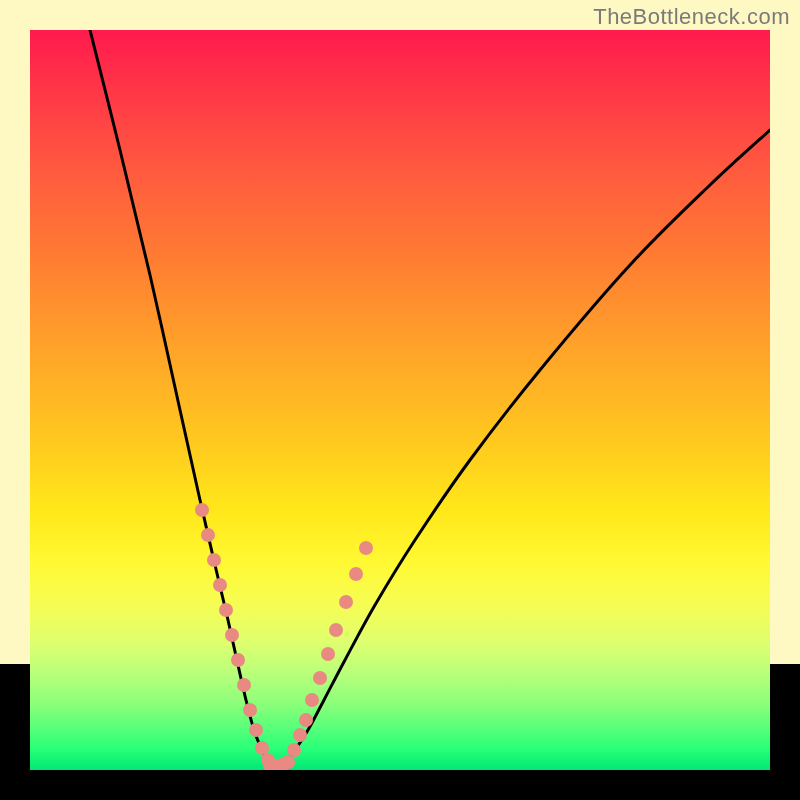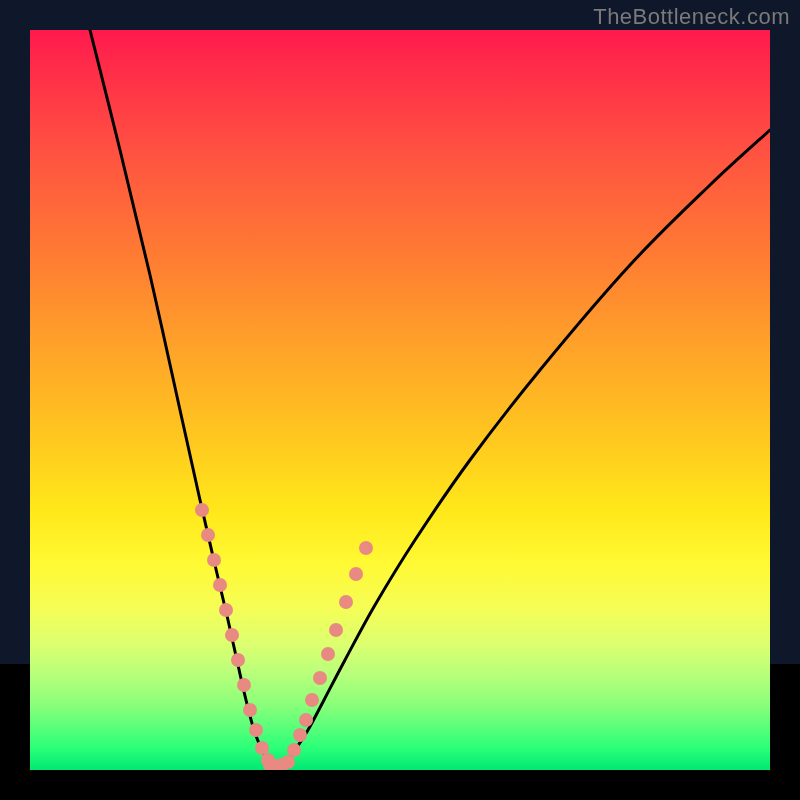"TheBottleneck.com" .frame { background: #0f172a -> #fef9c3 }
